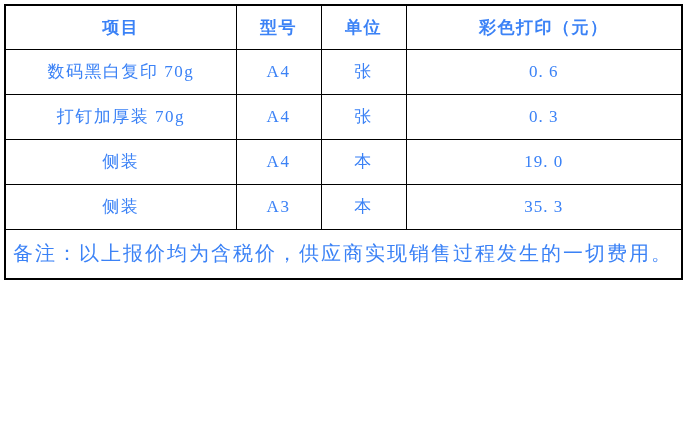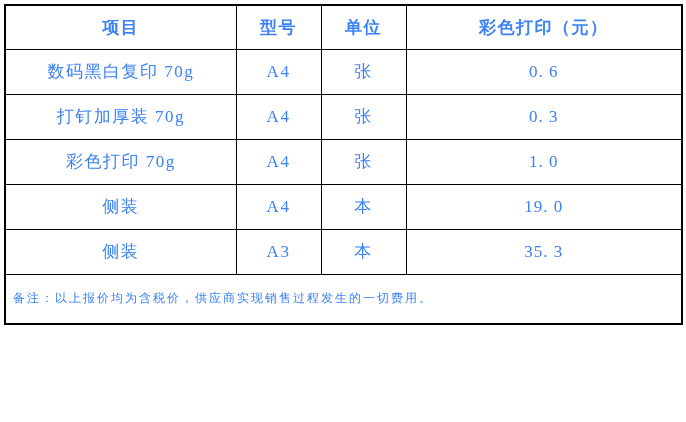"彩色打印 70g" tr.data-row { html: <tr> <td>彩色打印 70g</td> <td>A4</td> <td>张</td> <td>1. 0</td> </tr> -> none }
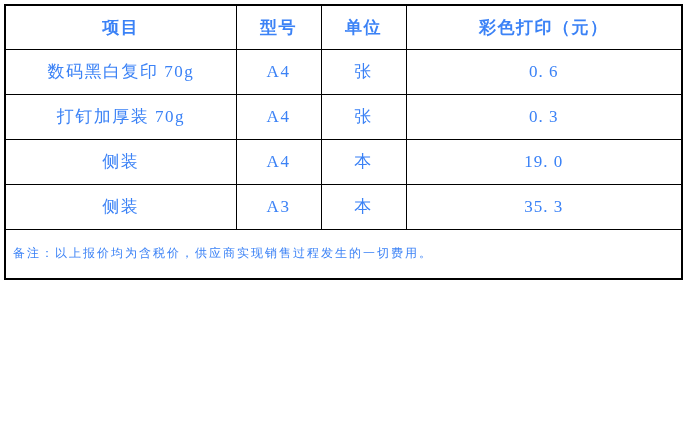"备注：以上报价均为含税价，供应商实现销售过程发生的一切费用。" .price-table tr.note-row td { font-size: 12px -> 20px }
